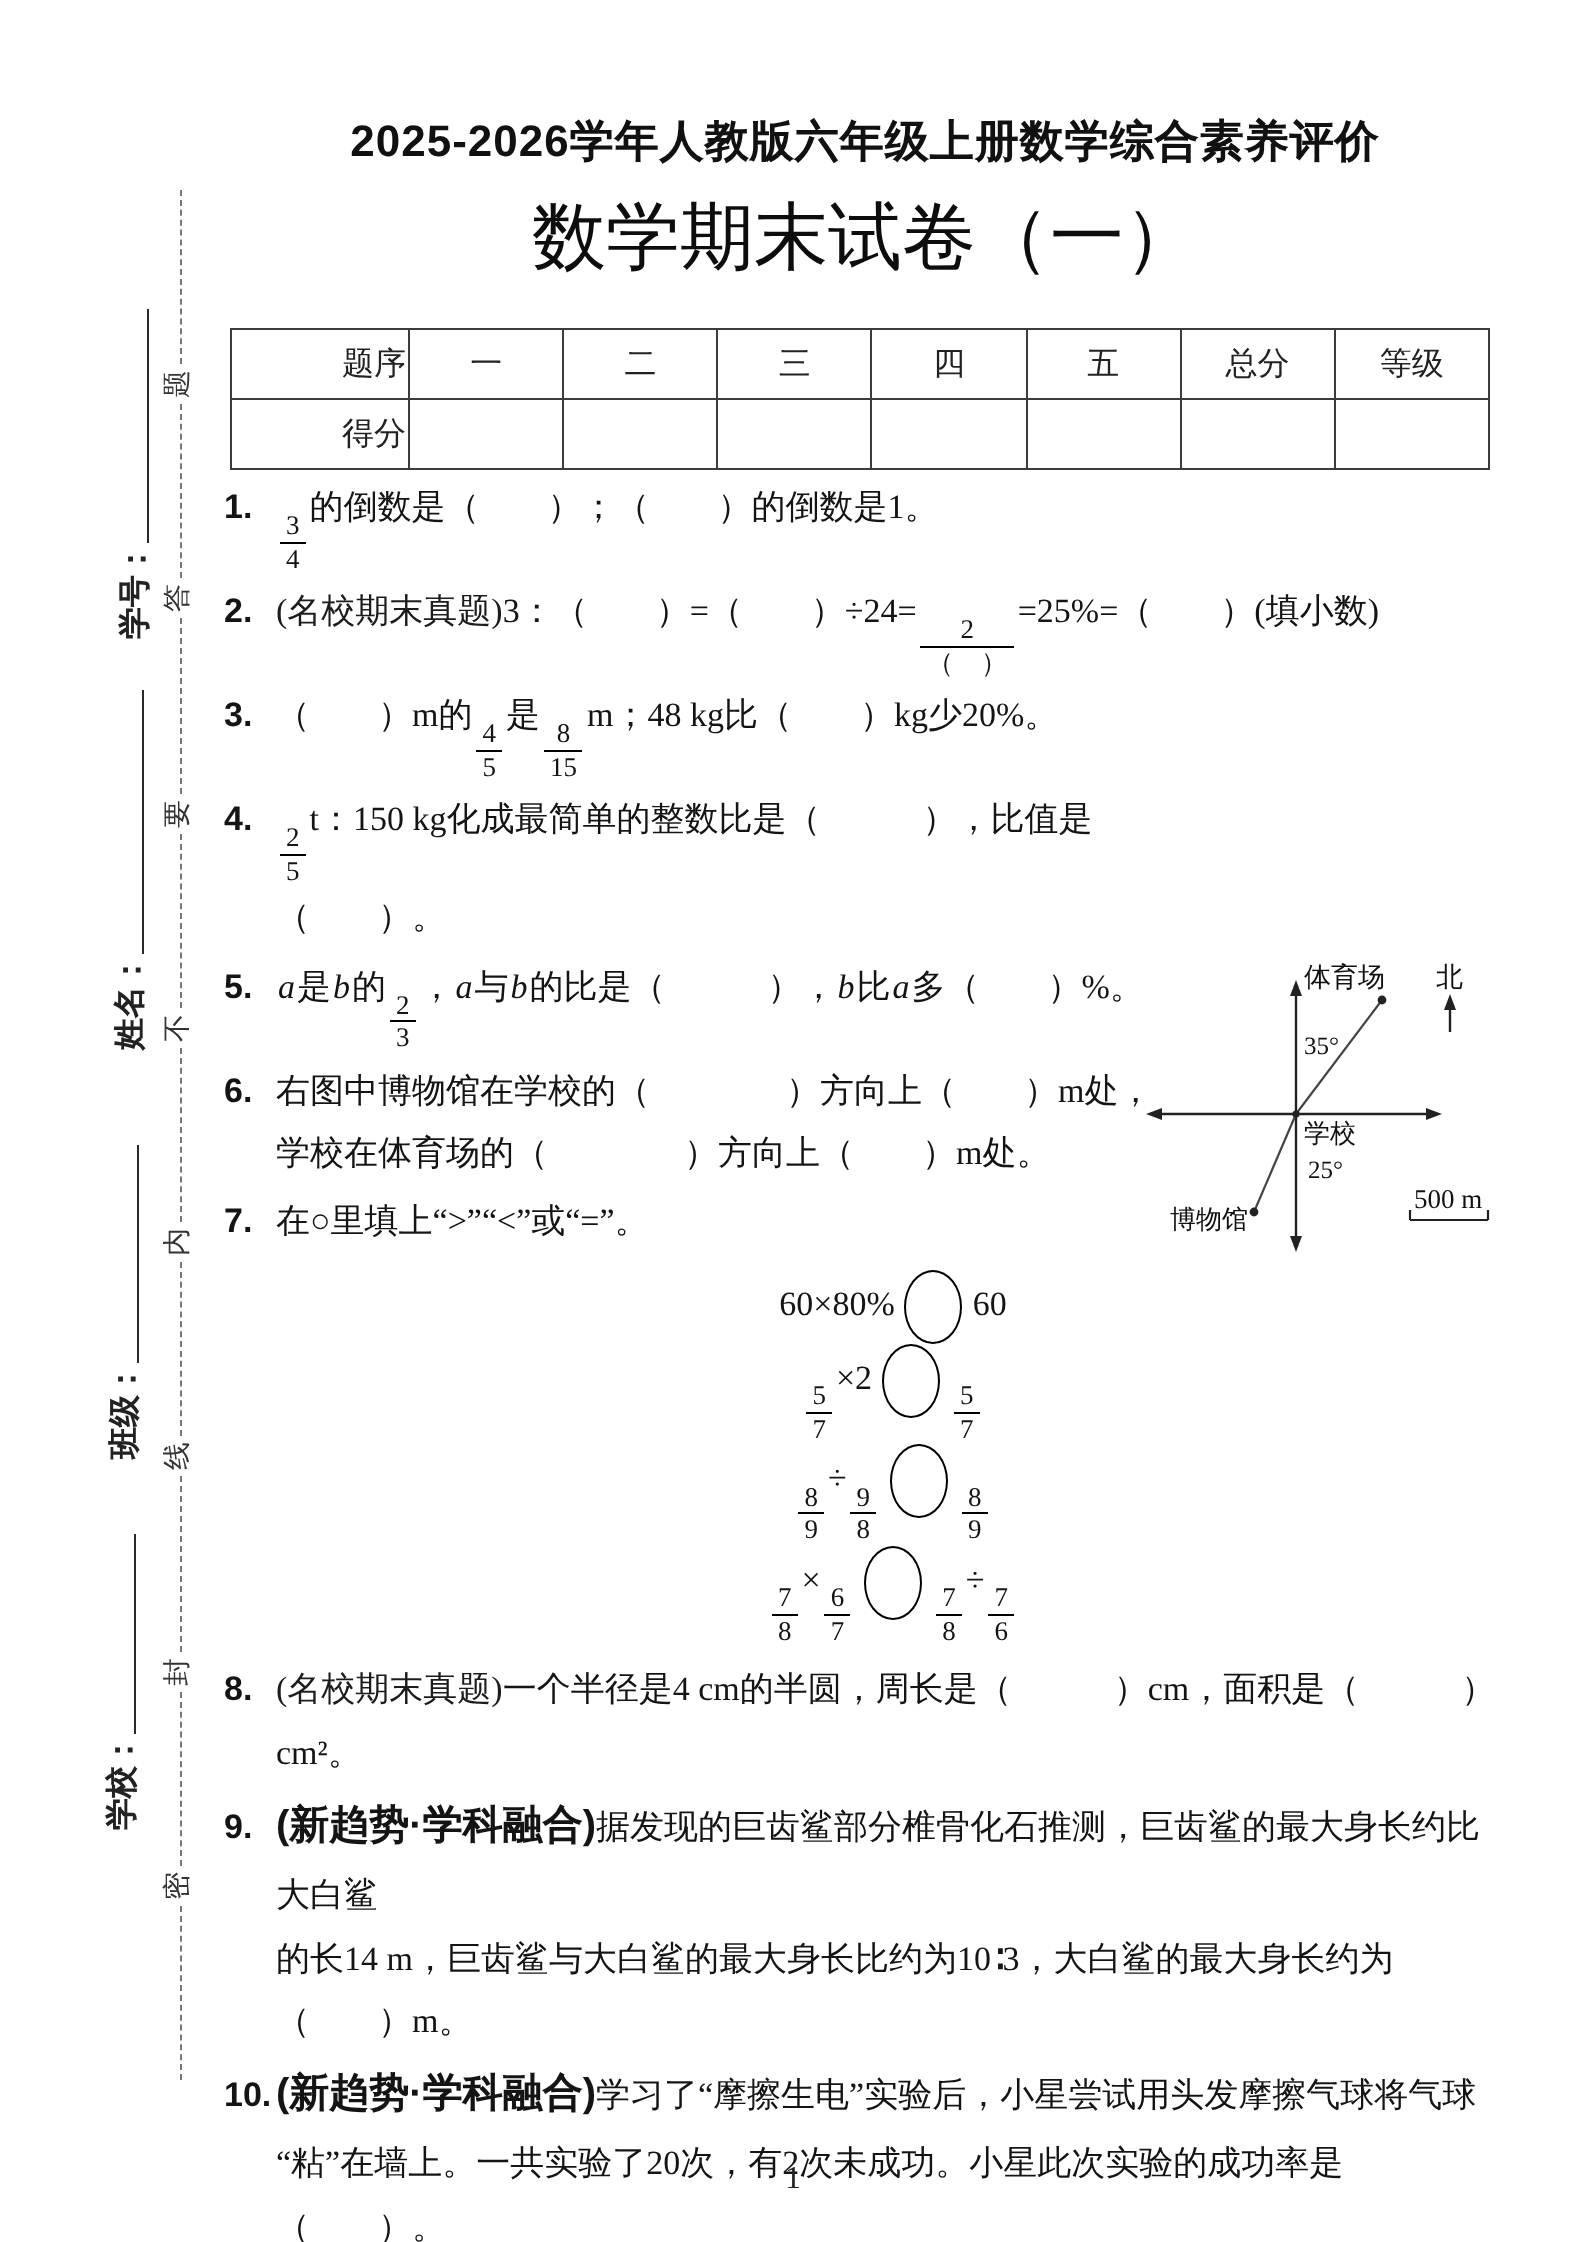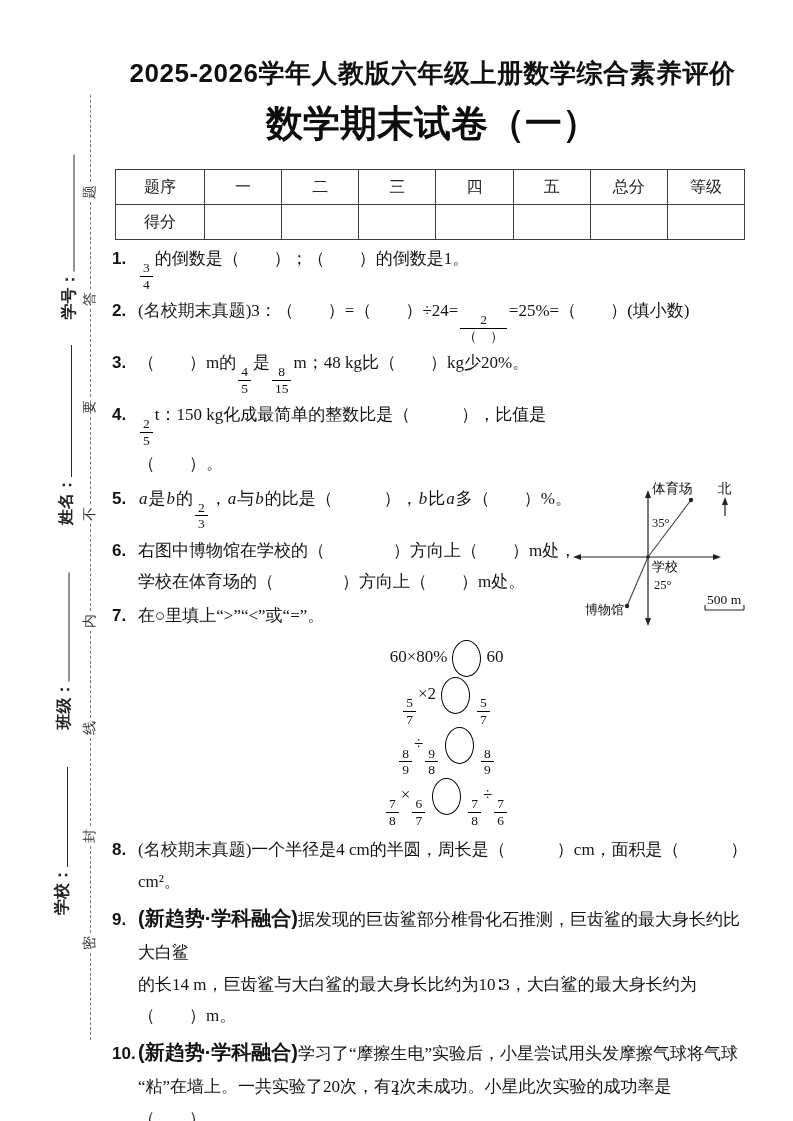"2025-2026学年人教版六年级上册数学综合素养评价" .title { font-size: 26px -> 22px }
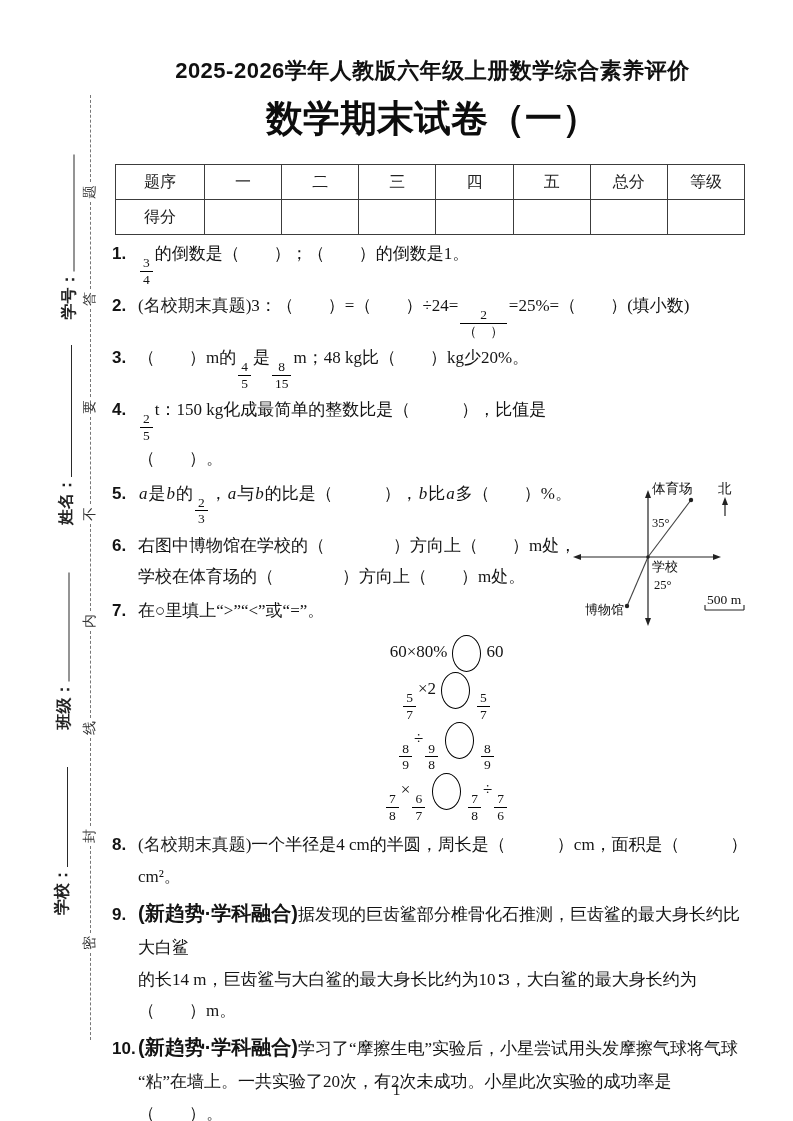"数学期末试卷（一）" .subtitle { font-weight: 700 -> 400 }
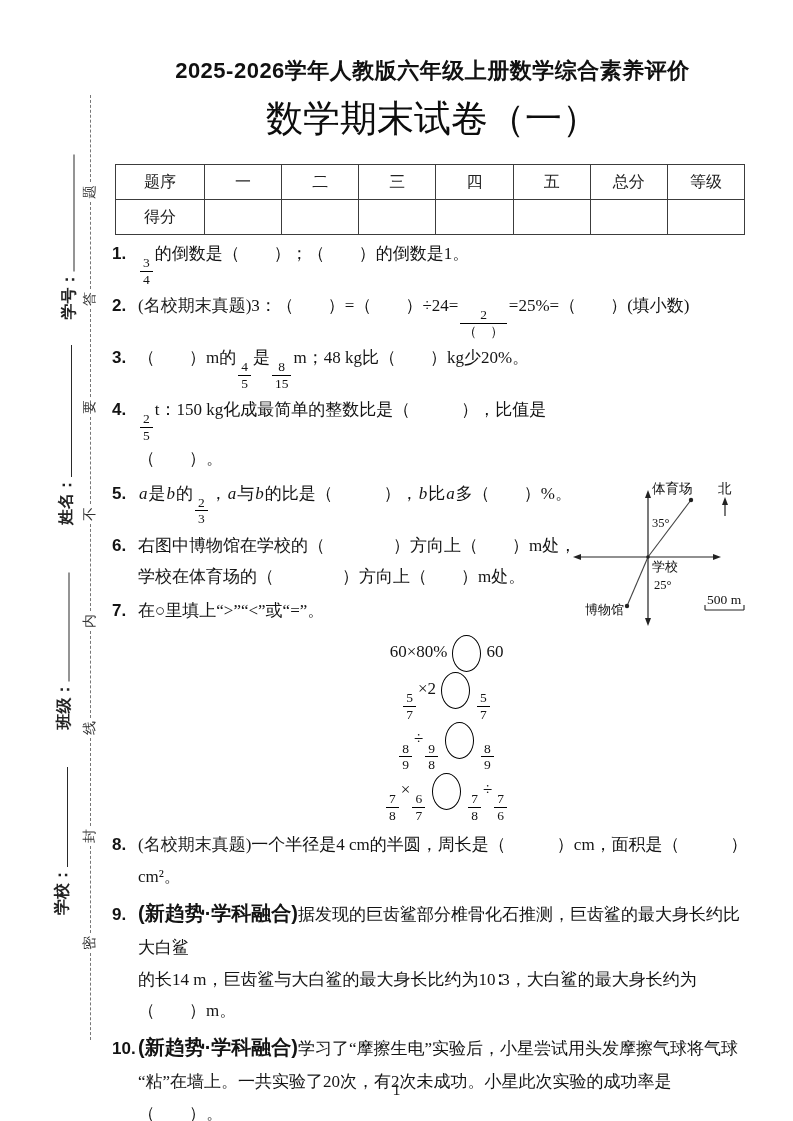"题序" table.score td.first { text-align: none -> right }
